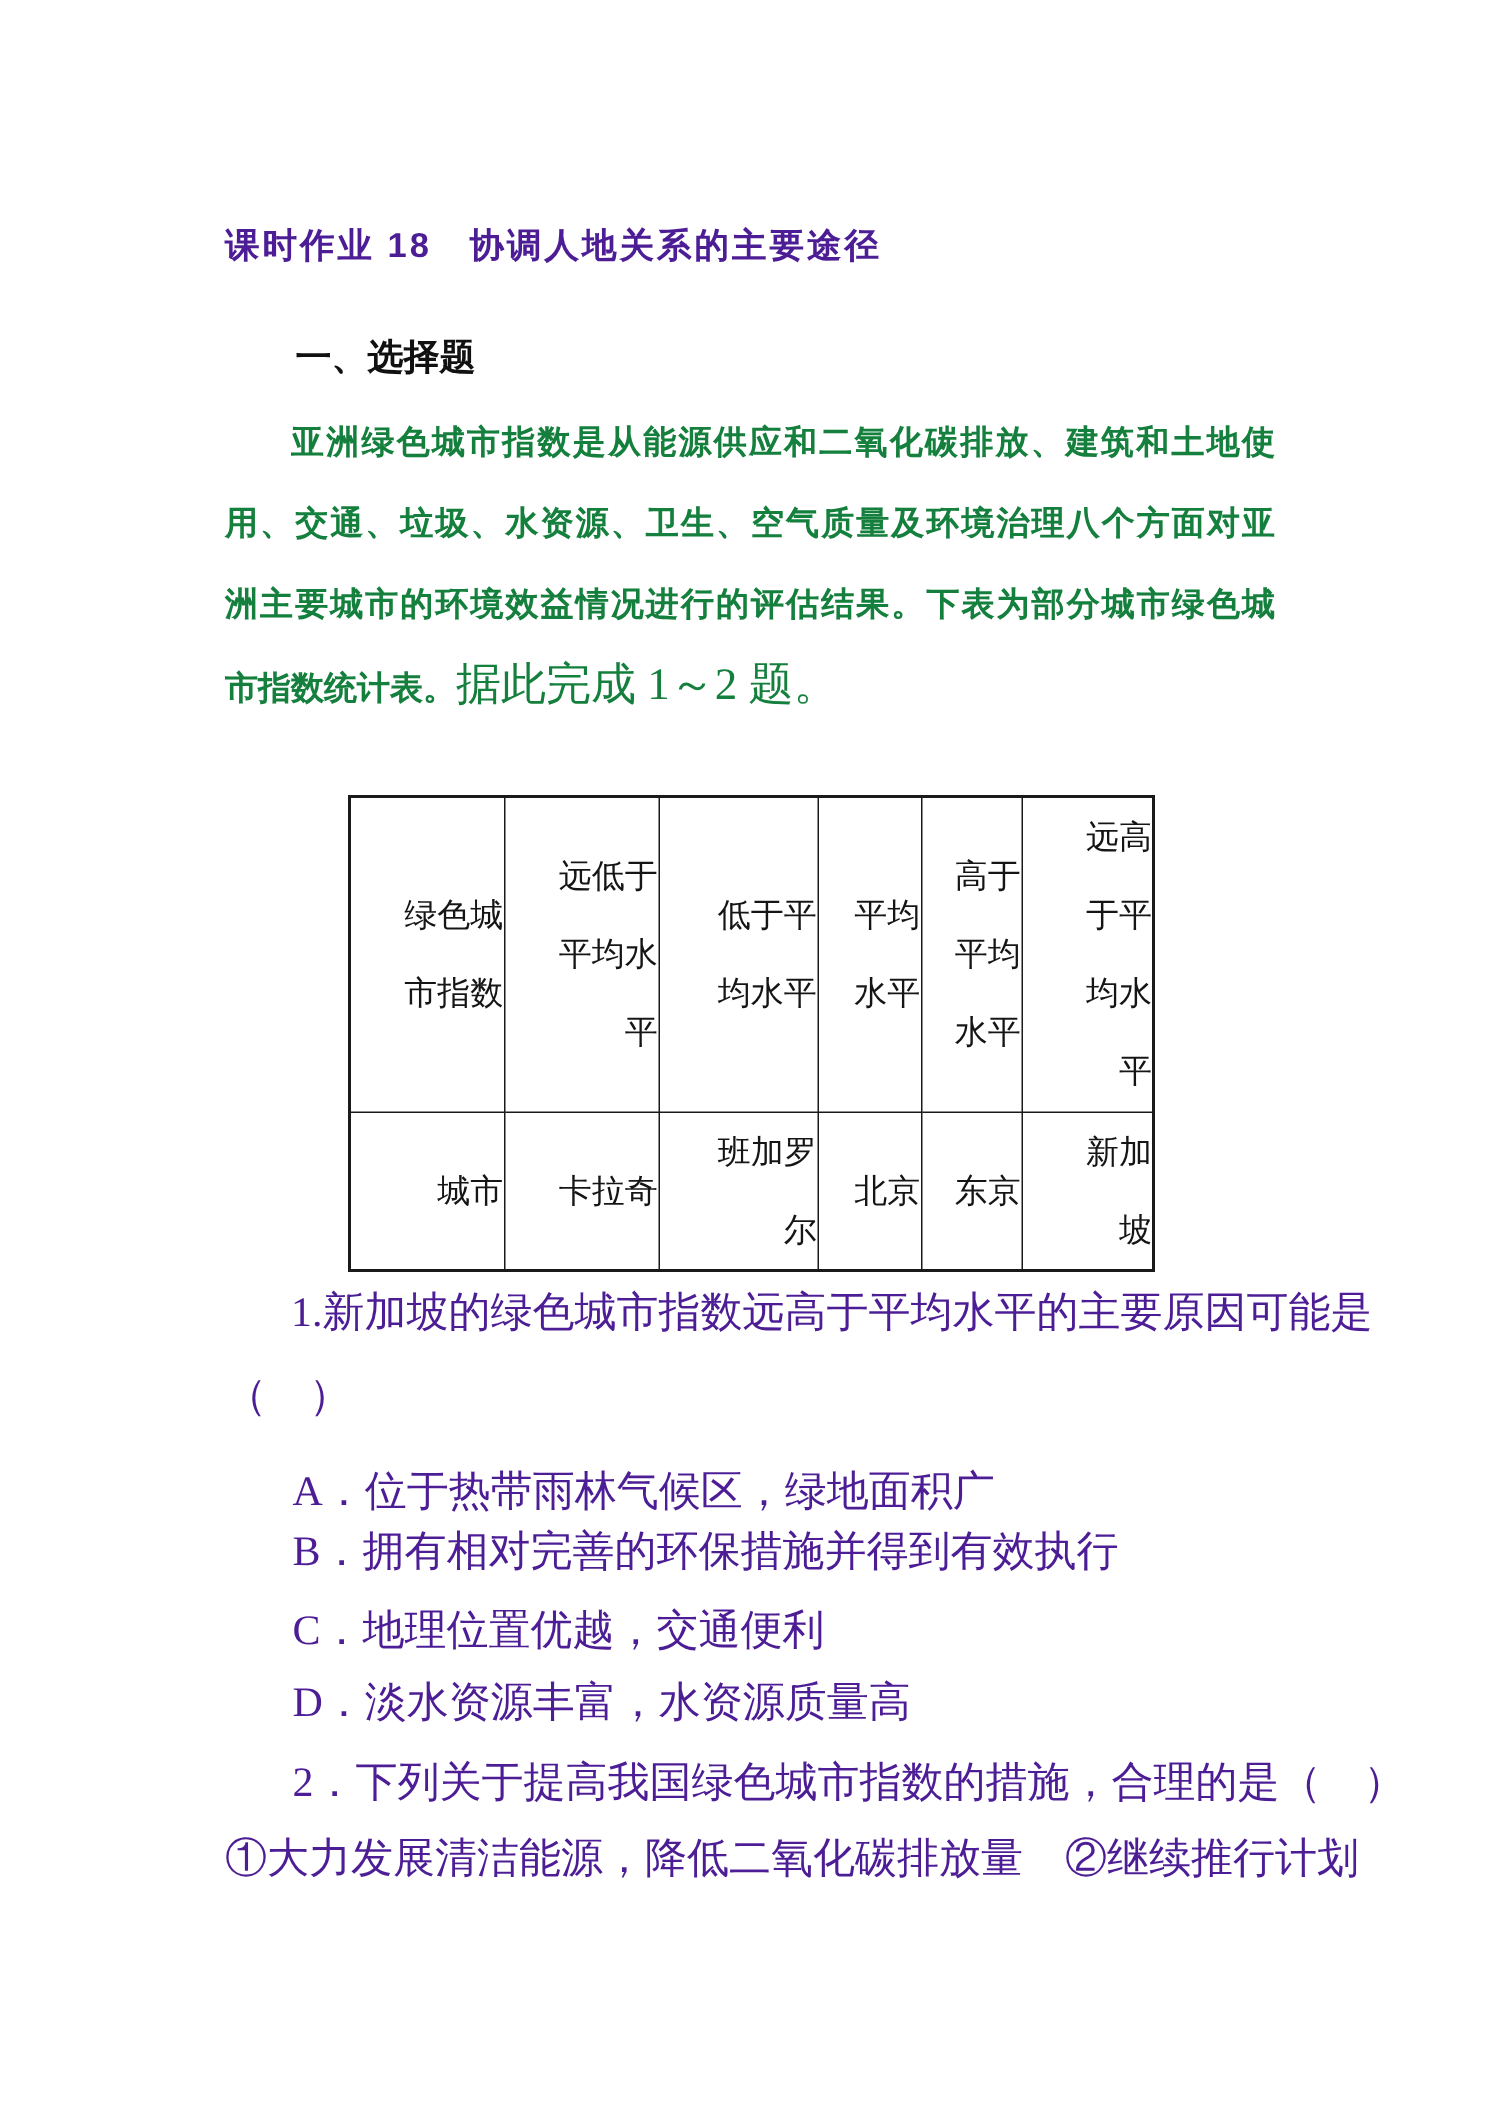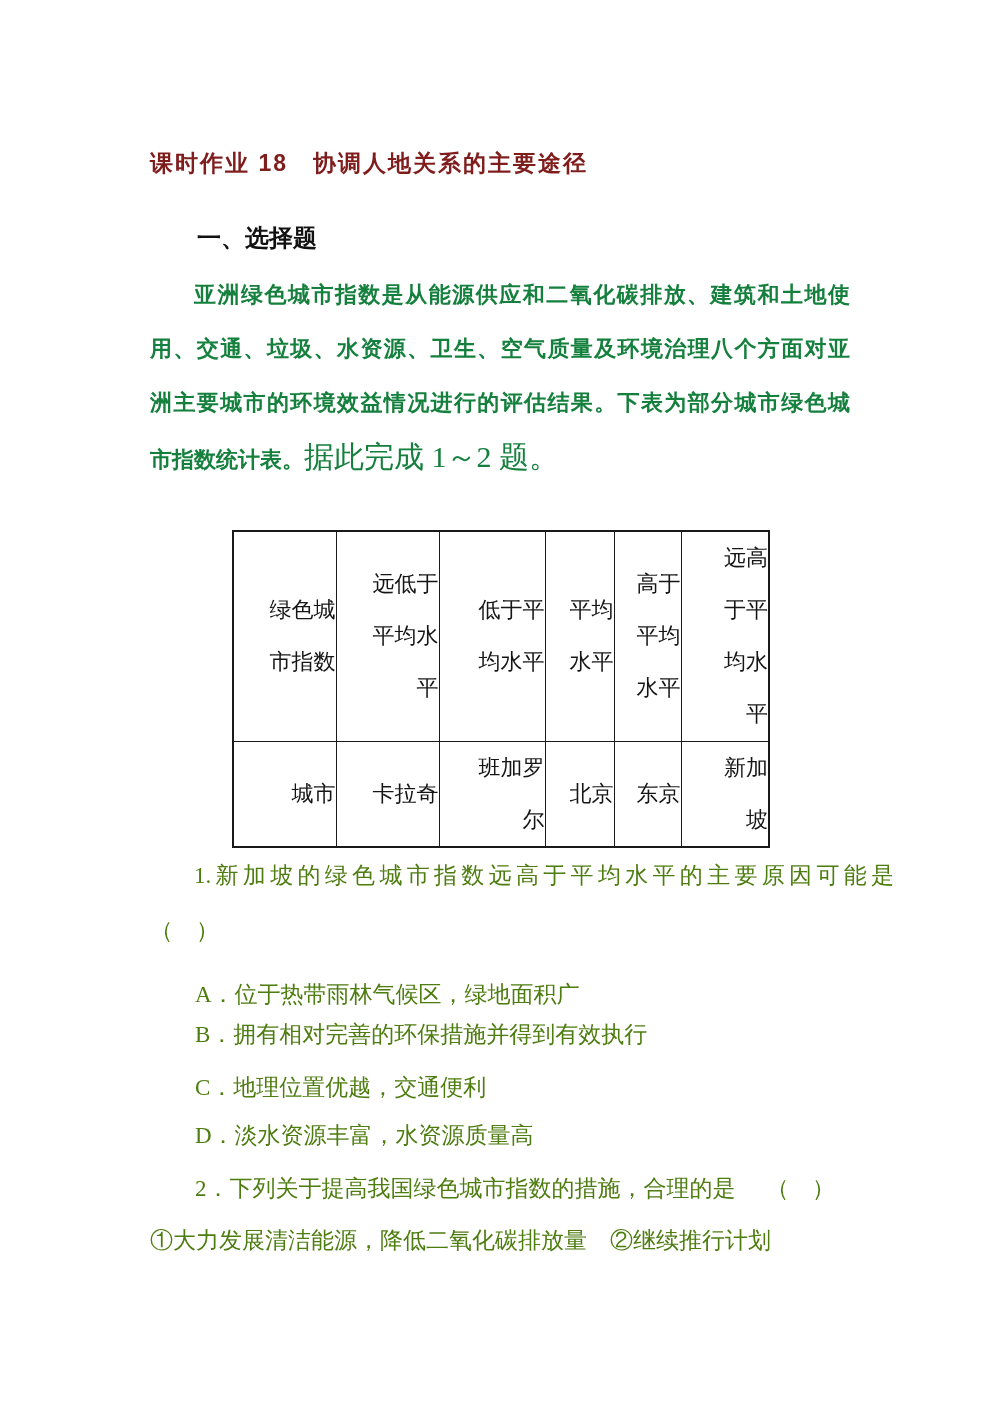"课时作业 18 协调人地关系的主要途径" .doc-title { color: #7f1d1d -> #4c1d95 }
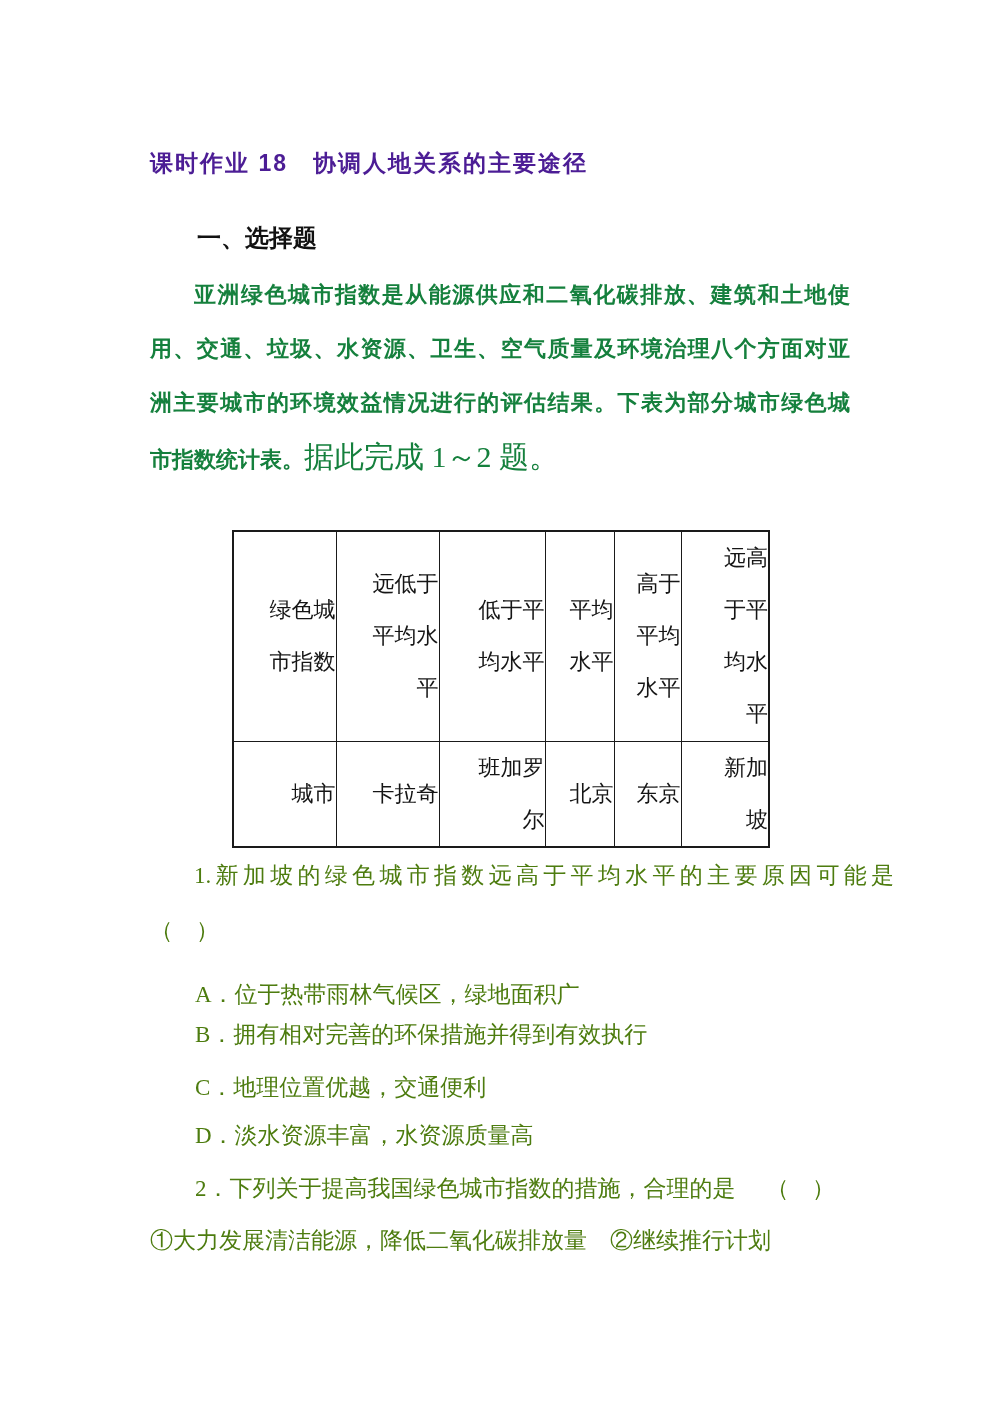"1.新加坡的绿色城市指数远高于平均水平的主要原因可能是" .body-line { color: #4d7c0f -> #4c1d95; font-size: 23px -> 28px }
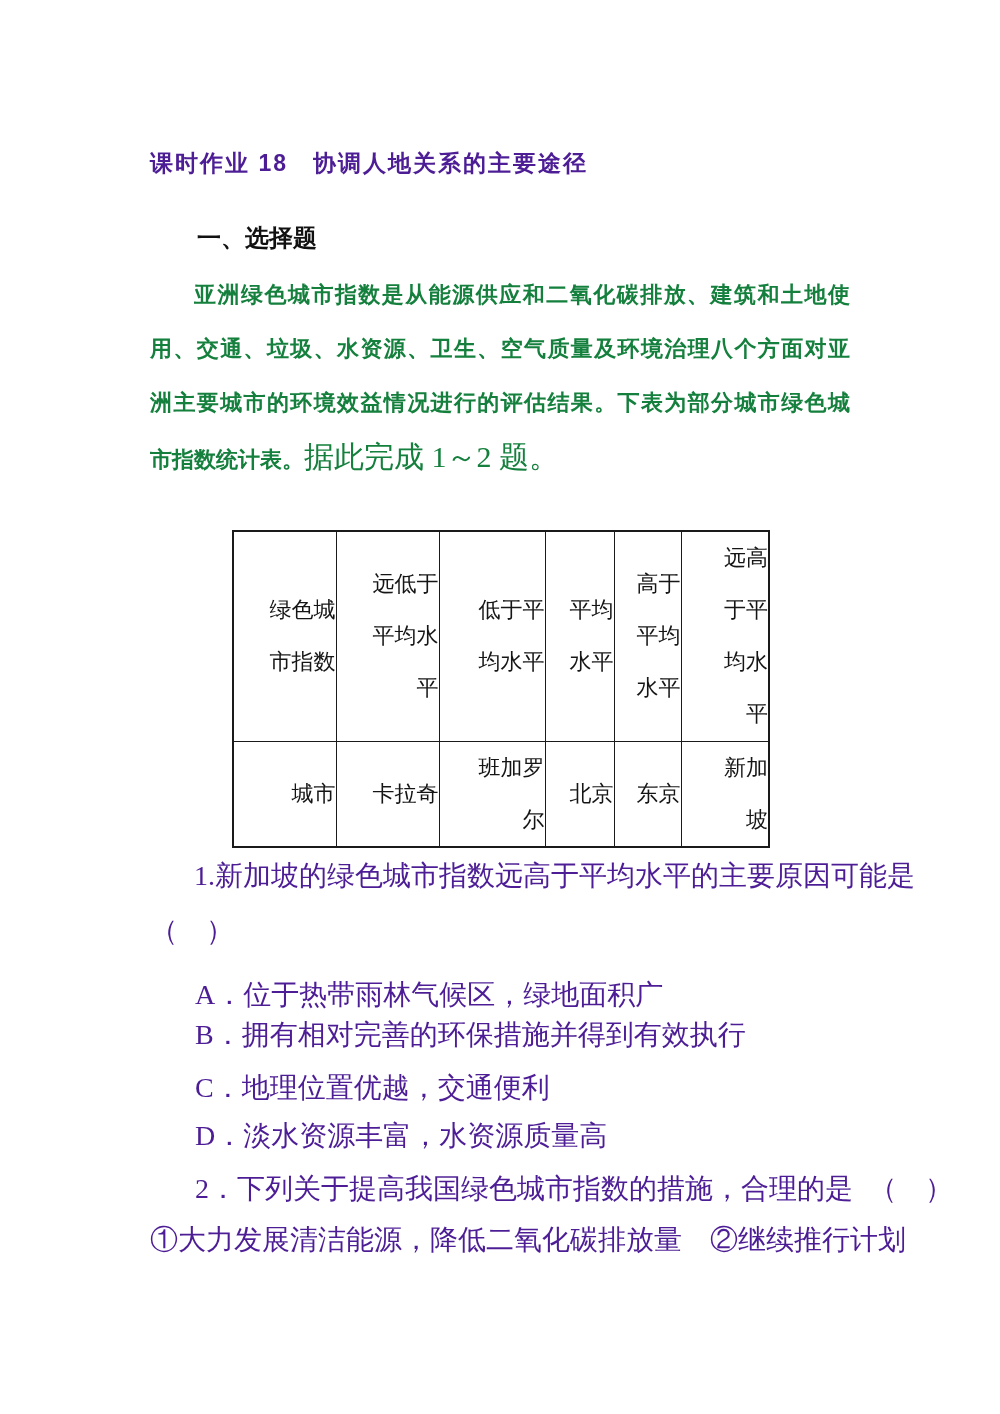"2．下列关于提高我国绿色城市指数的措施，合理的是" .q2-line { gap: 16px -> none }
